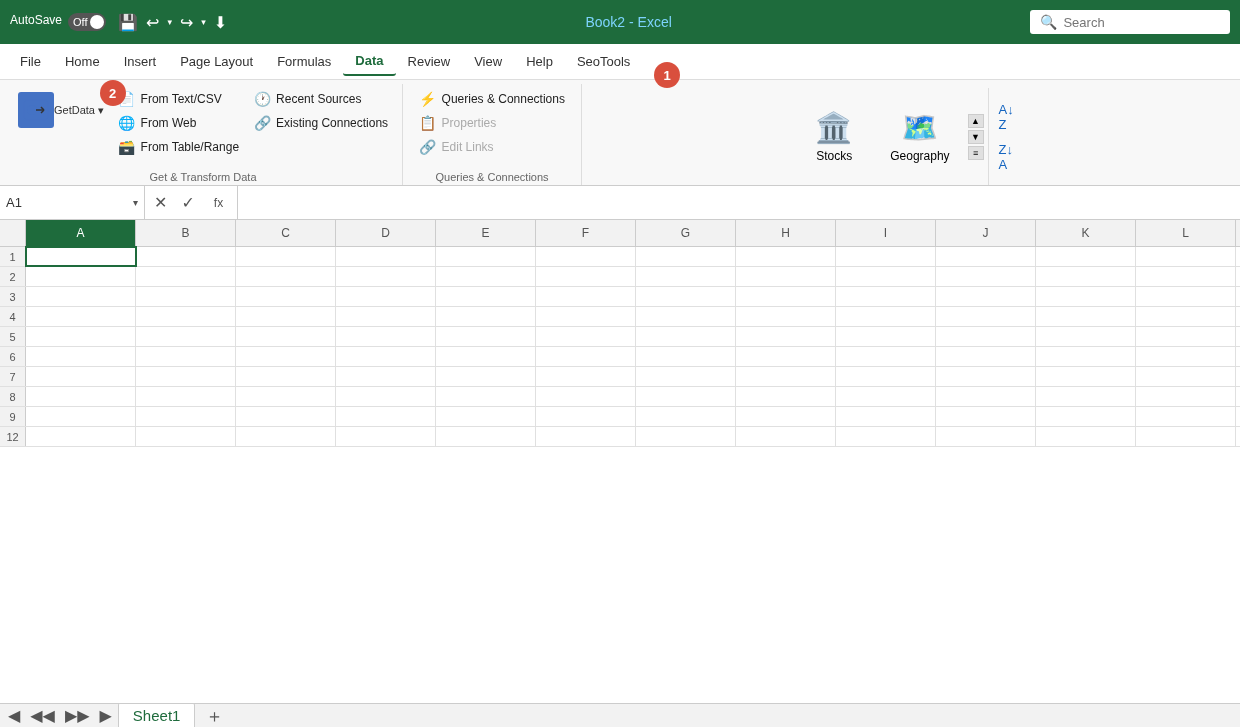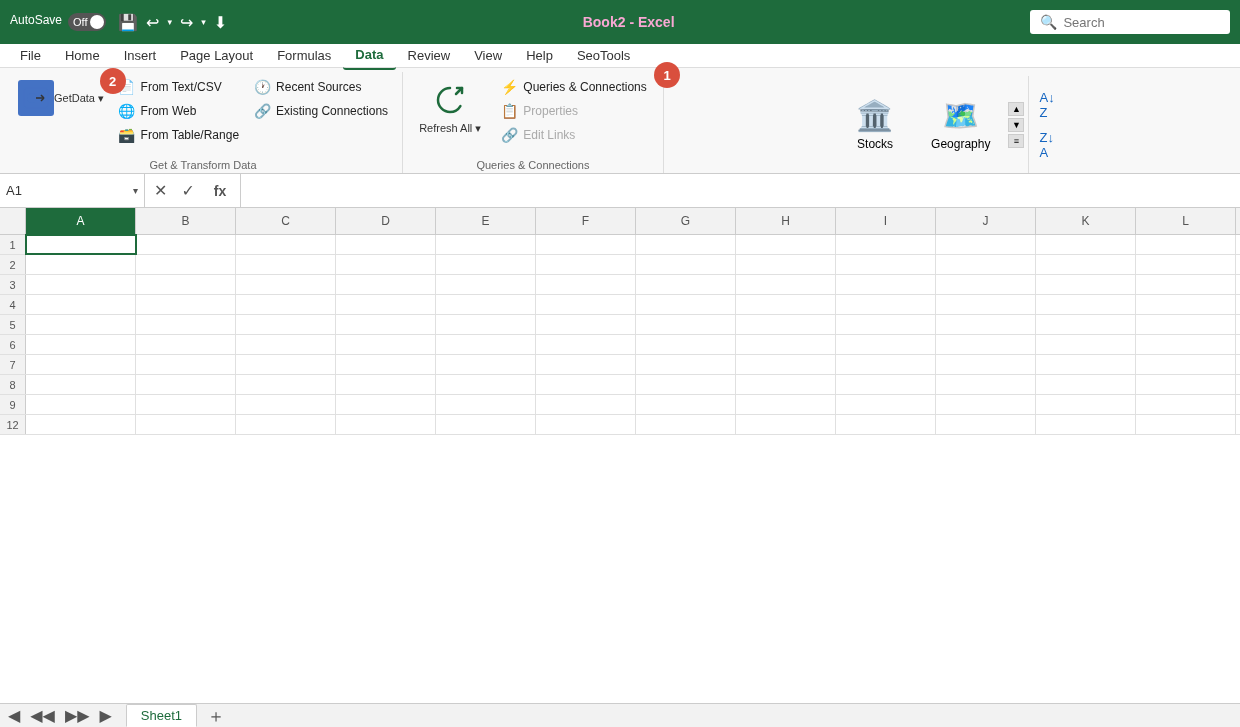"Book2 - Excel" .title-center { color: #f9a8d4 -> #7dd3fc; font-weight: 700 -> 400 }
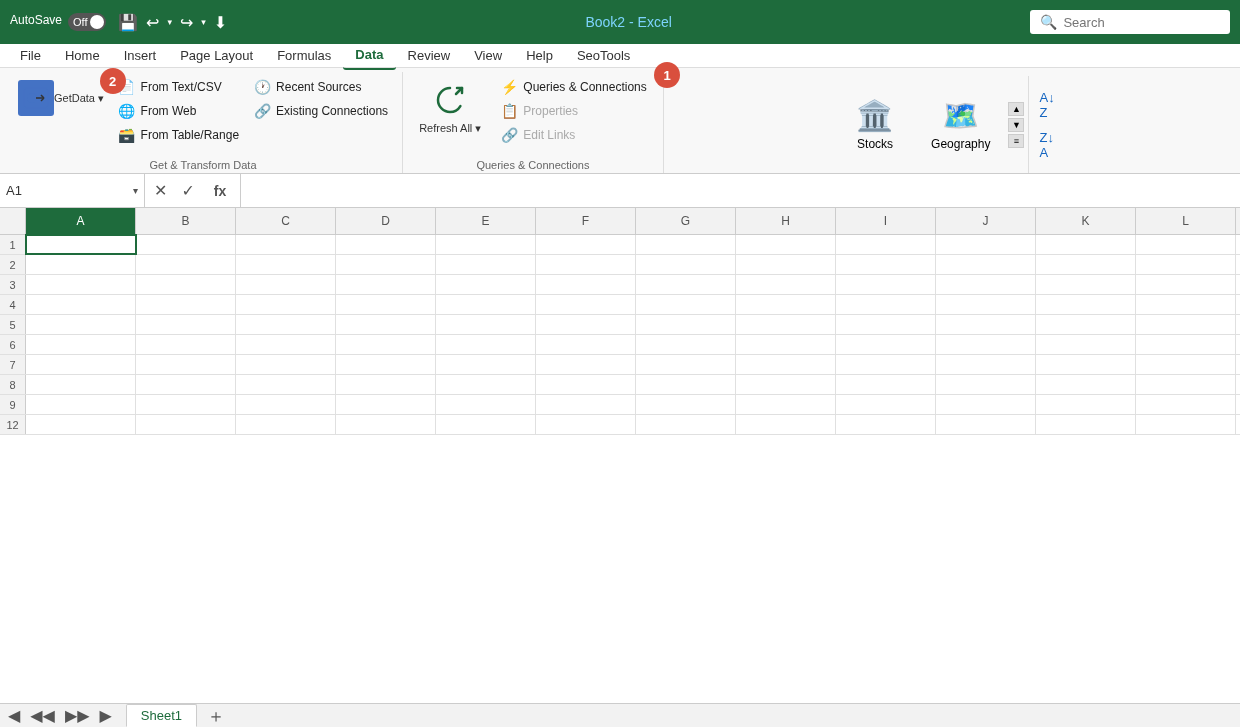"File" .menu-bar { height: 24px -> 36px }
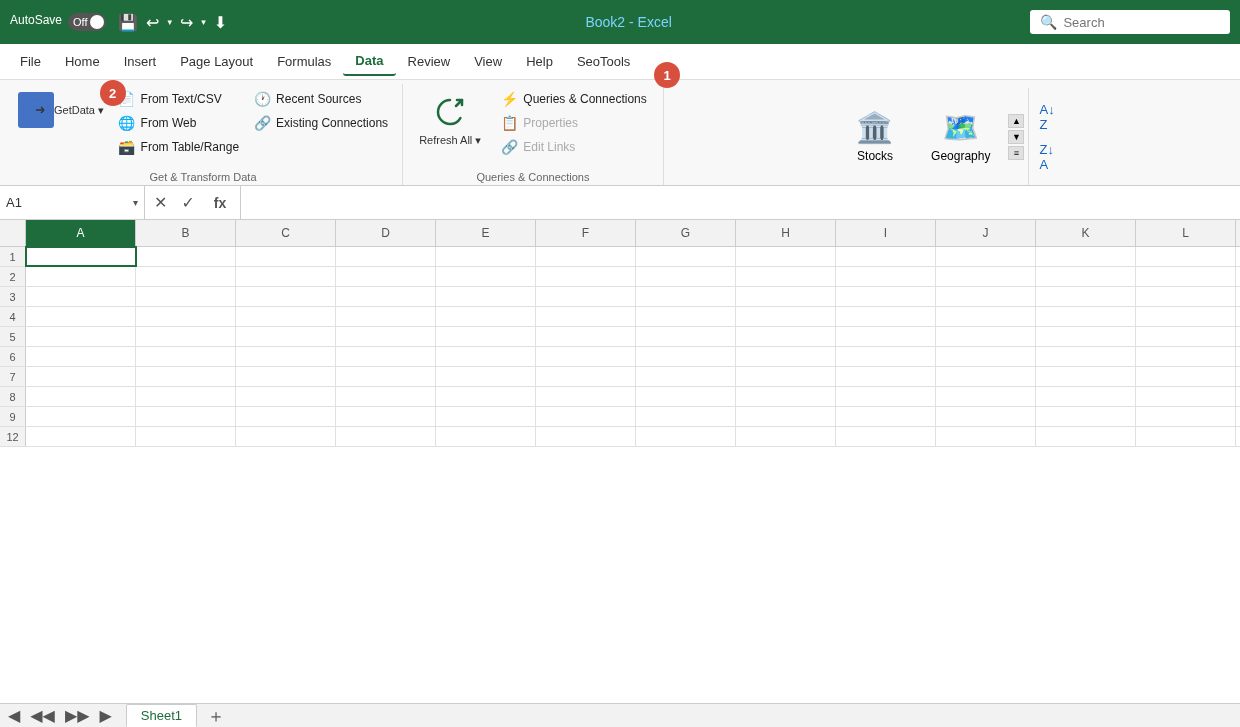"Refresh All ▾" div.refresh-btn { html: <div> <div> <svg> <path></path> <path></path> <line></line> </svg> </div> <span>Refresh All ▾</span> </div> -> none }
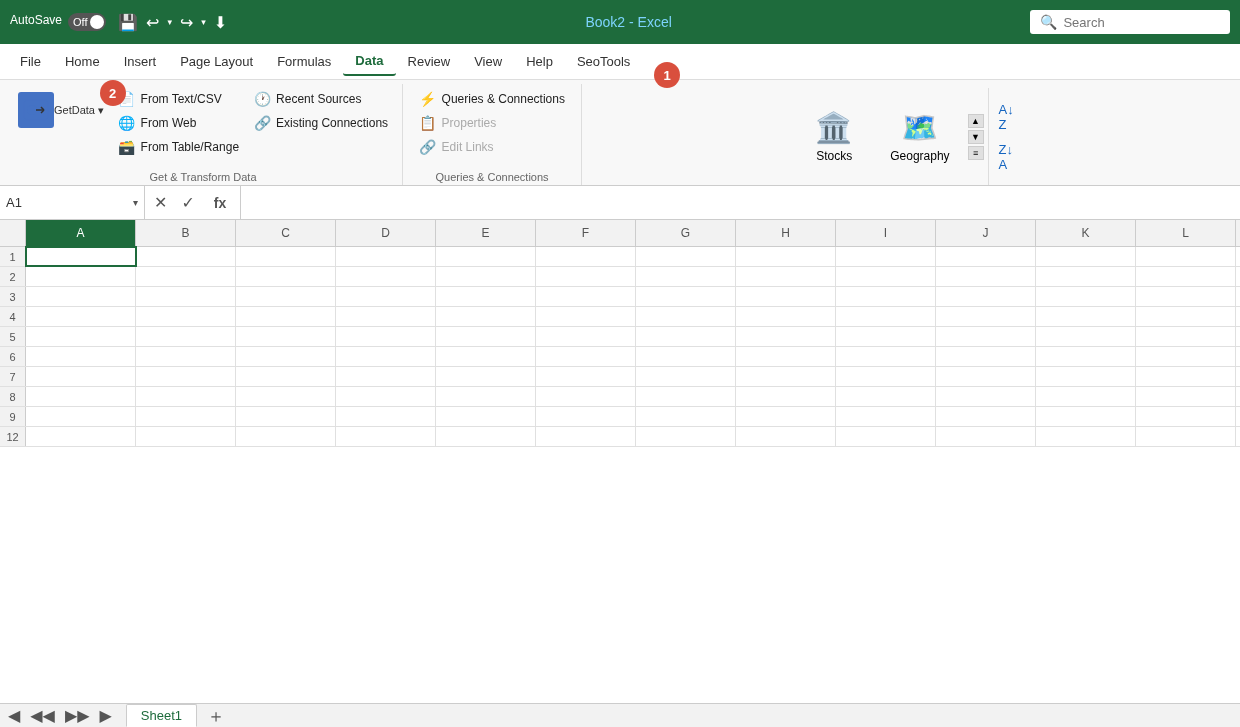"fx" .formula-fx { font-size: 14px -> 12px; font-weight: bold -> none }
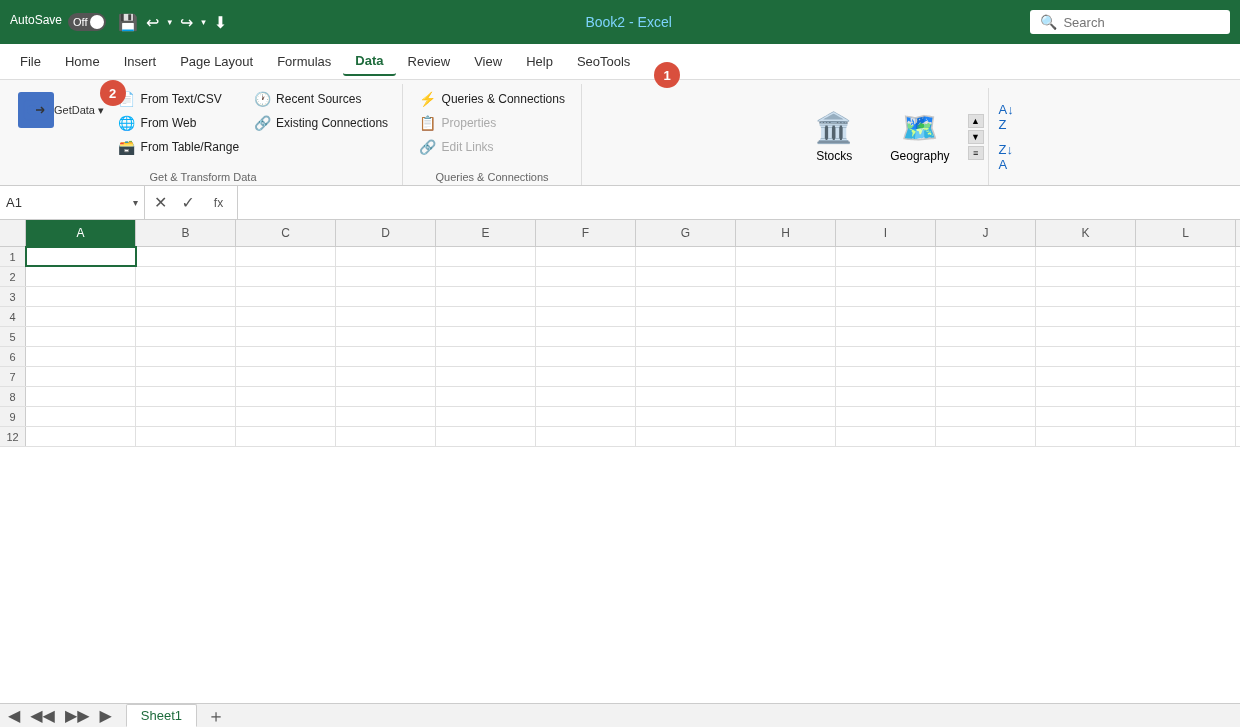"Sheet1" .sheet-tab { font-size: 13px -> 15px; margin-left: 8px -> none }
